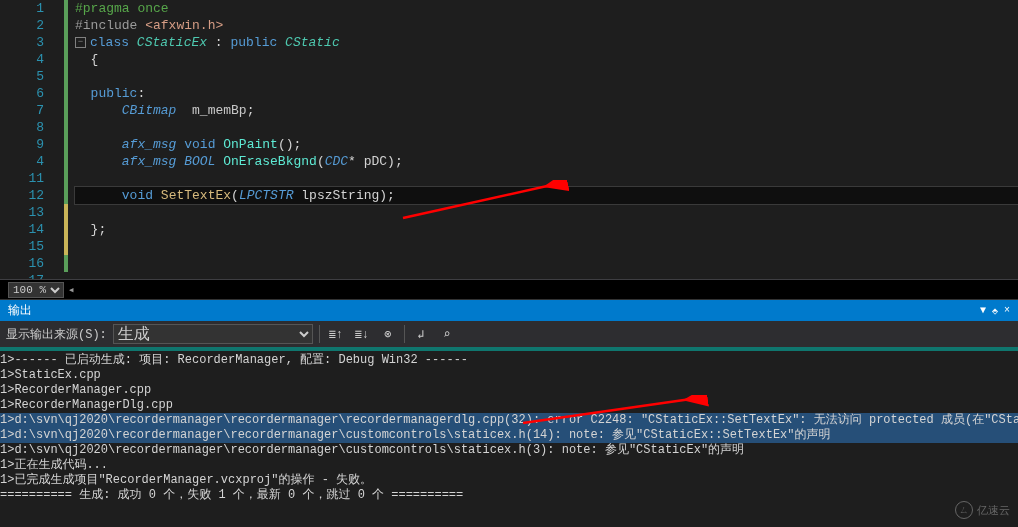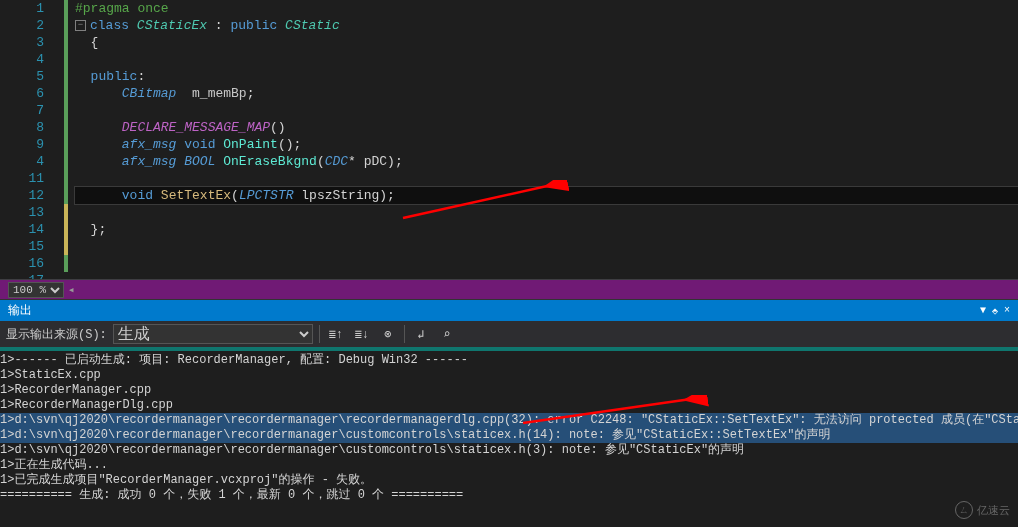"#include <afxwin.h>" div { html: none -> <div><span>#include </span><span>&lt;afxwin.h&gt;</span></div> }
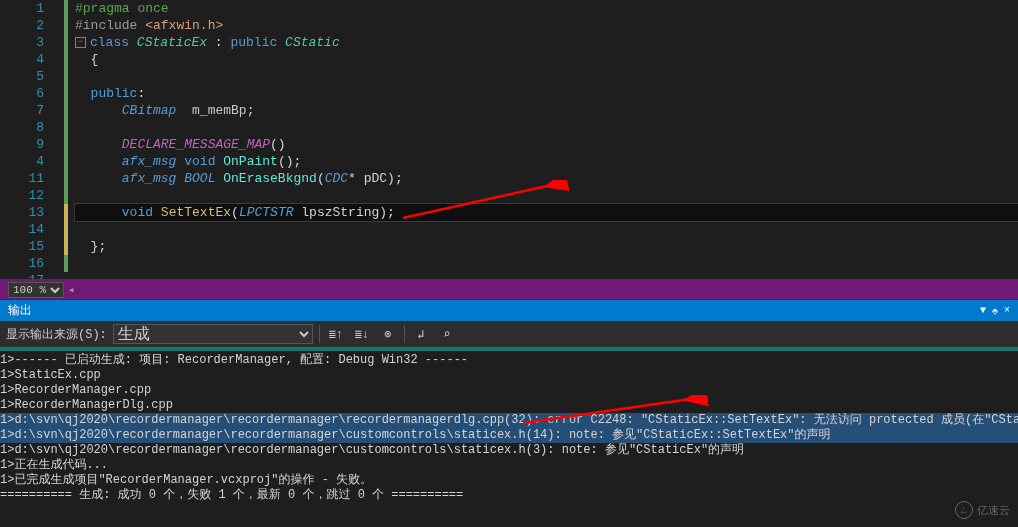"DECLARE_MESSAGE_MAP()" div { html: <div> <span>DECLARE_MESSAGE_MAP</span>()</div> -> none }
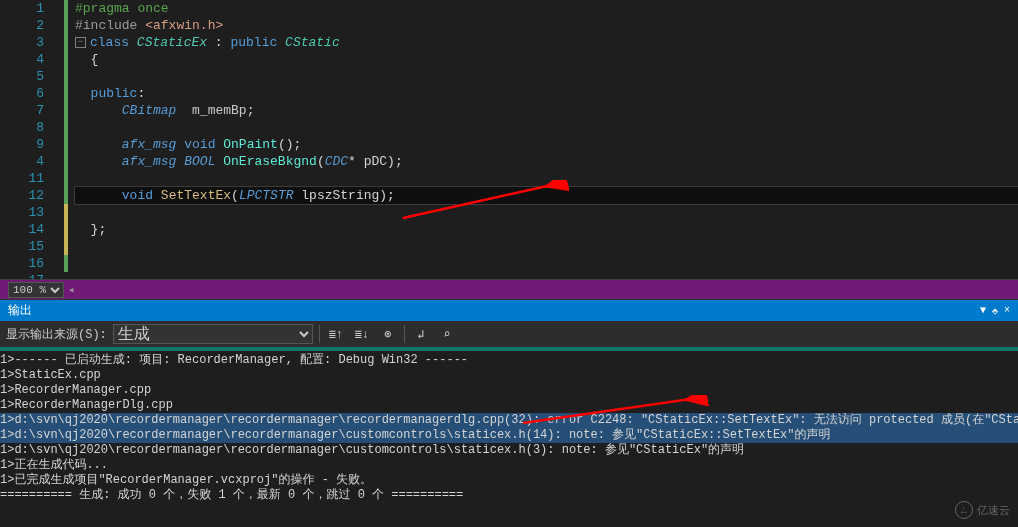"100 %" .zoom-bar { background: #701a75 -> #000000 }
